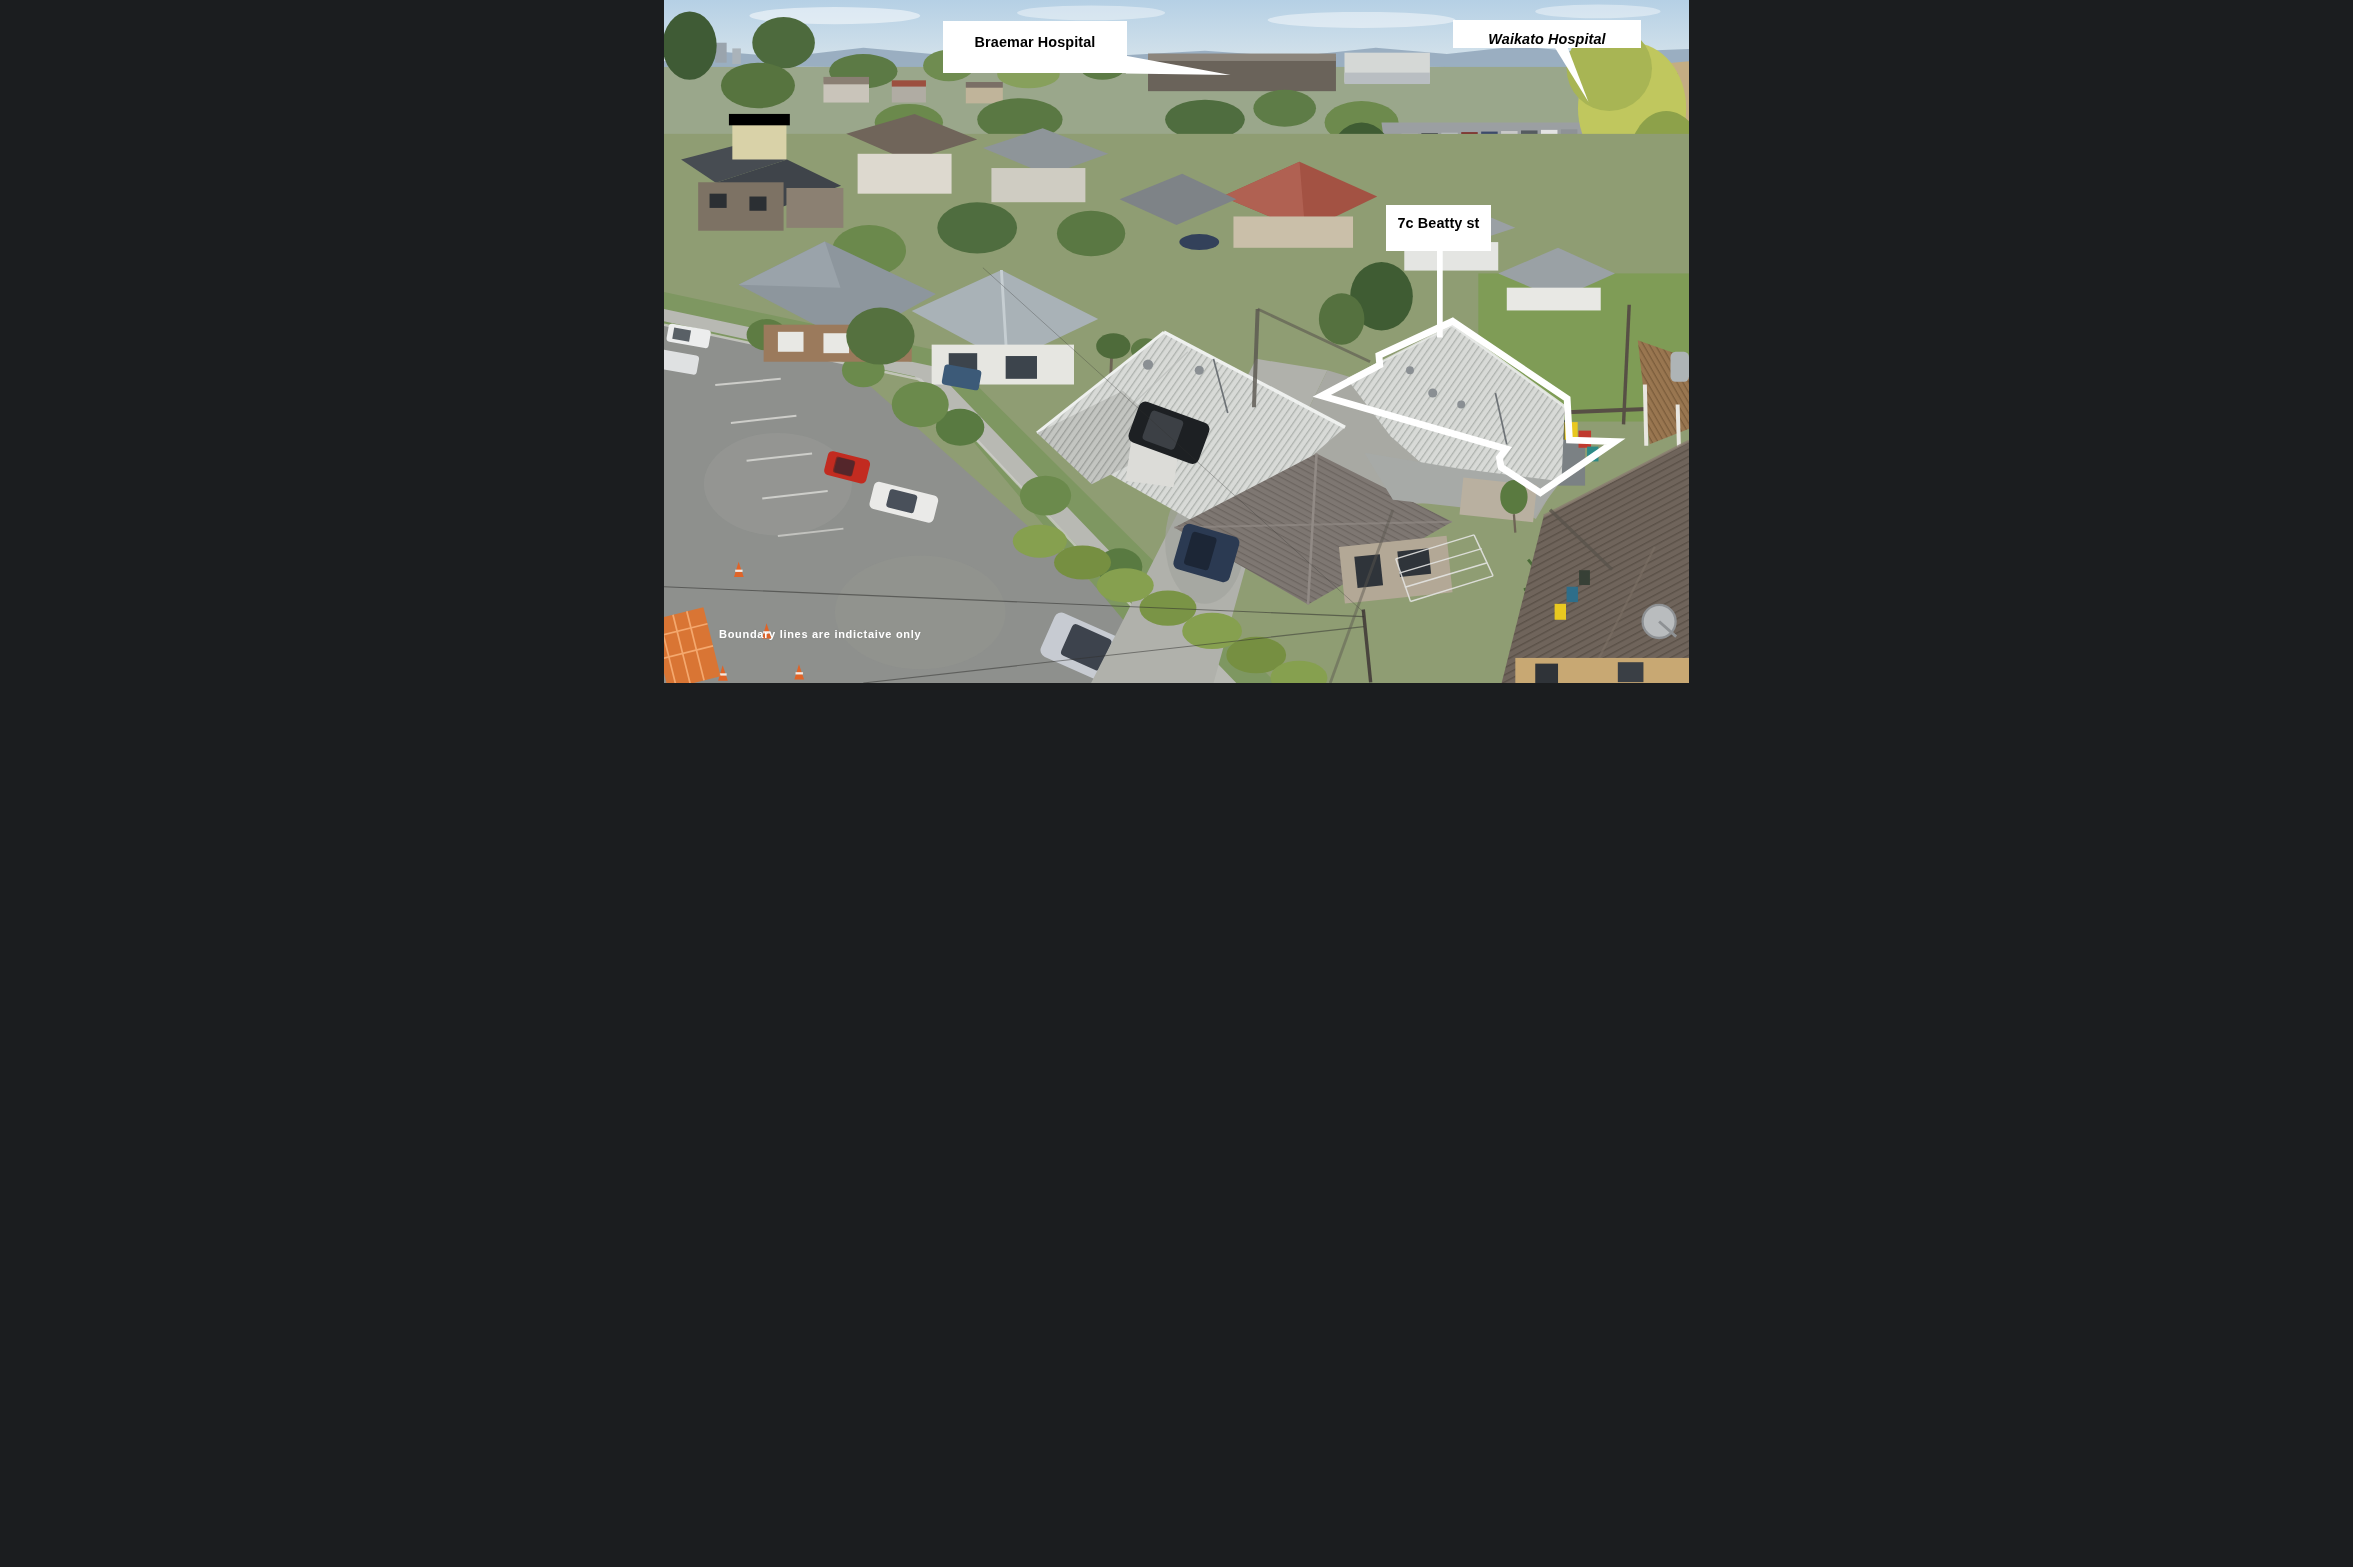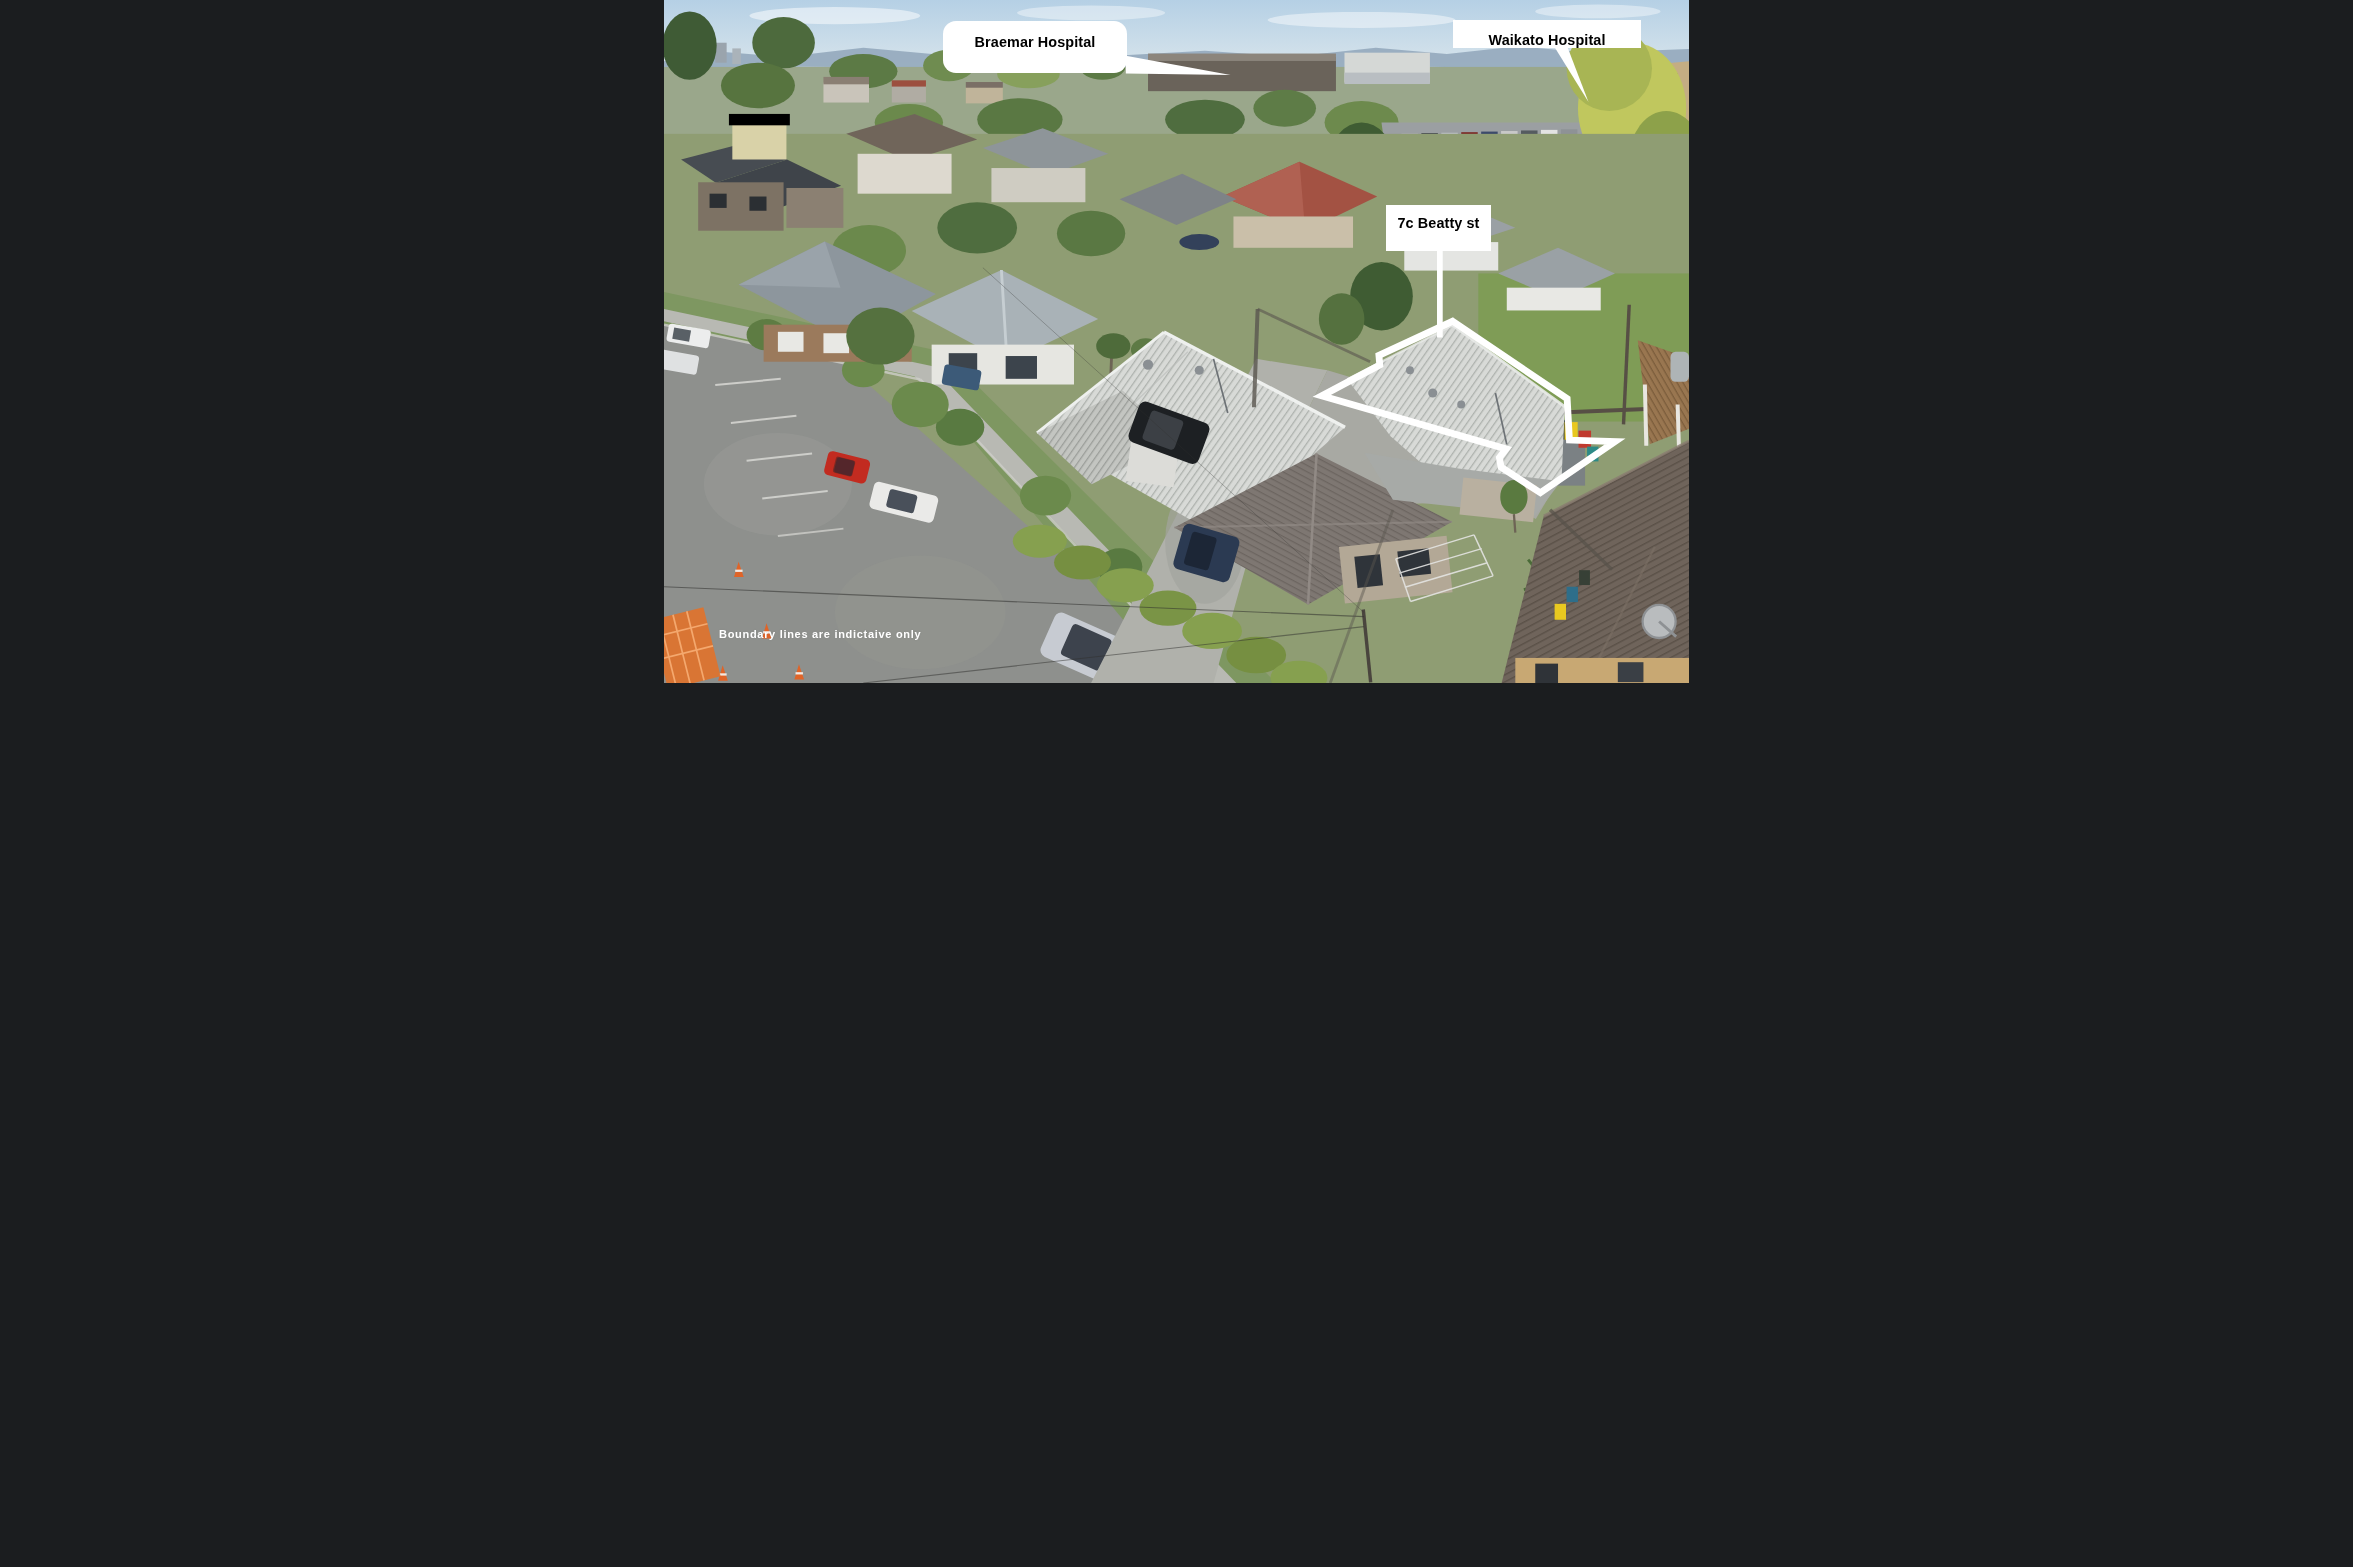"Braemar Hospital" .map-label.tall { border-radius: 13px -> none }
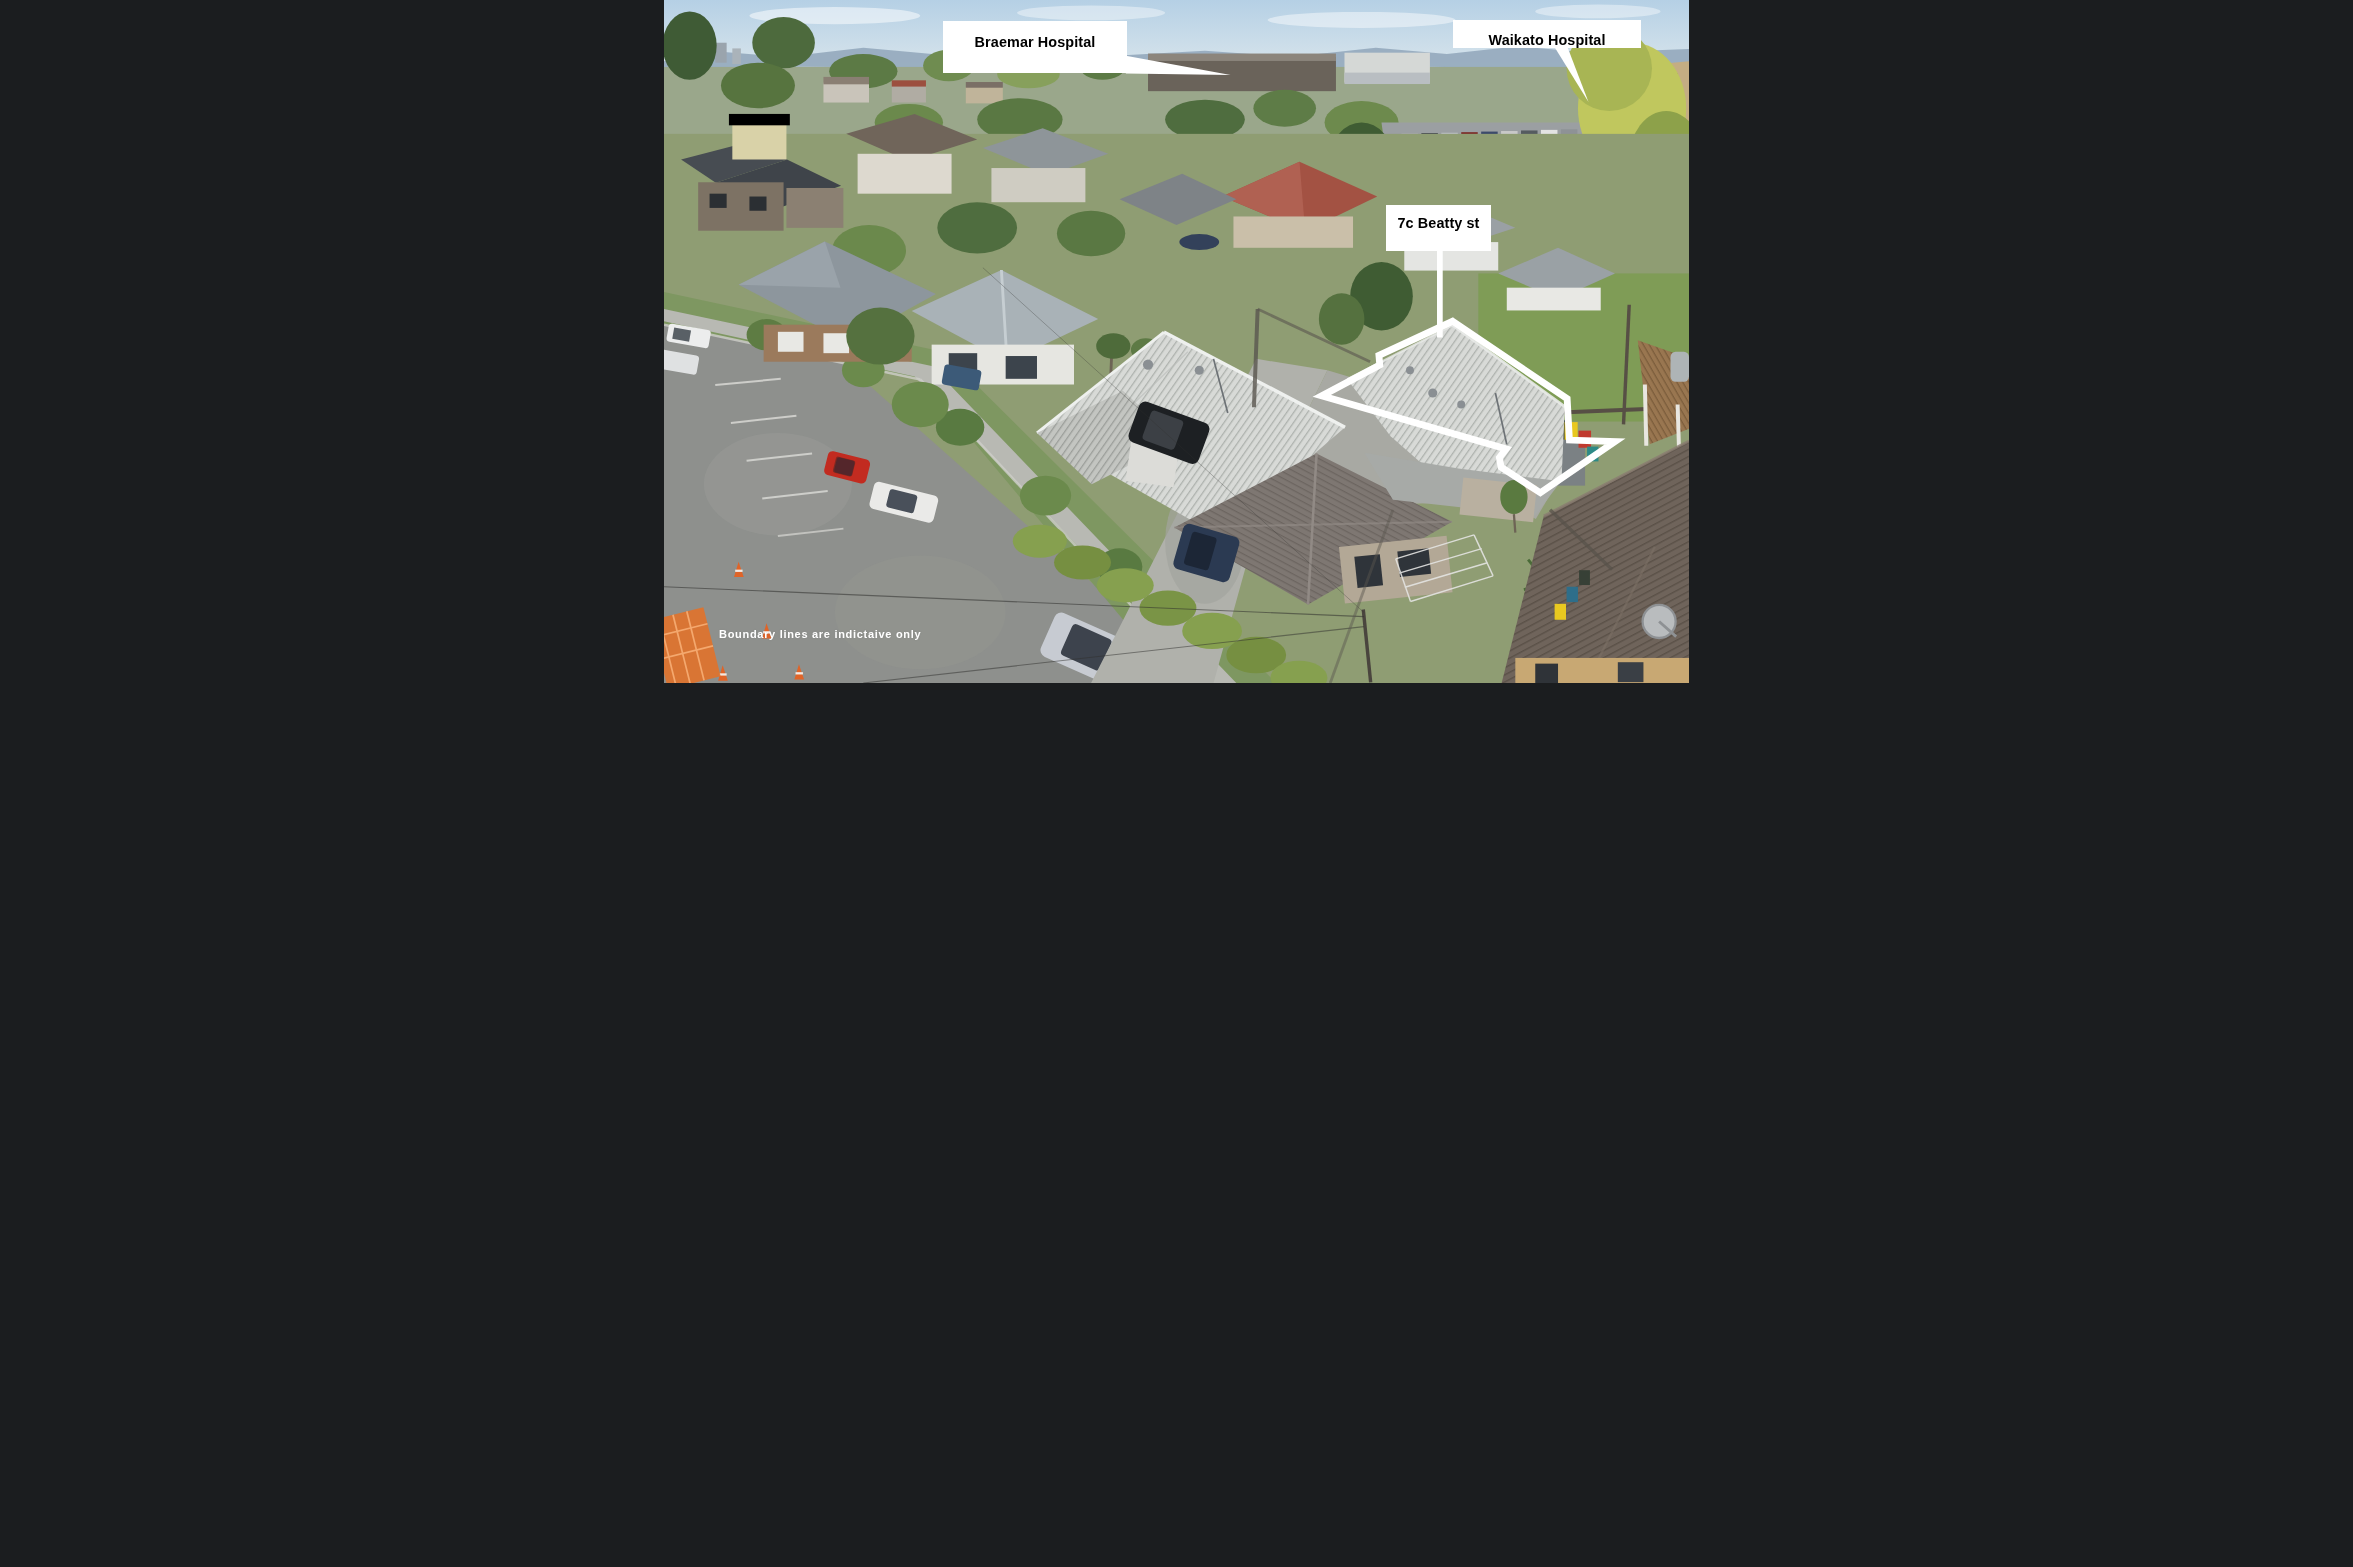"Waikato Hospital" .map-label.slim { align-items: flex-start -> flex-end; font-style: none -> italic; padding-top: 12px -> 0 }
